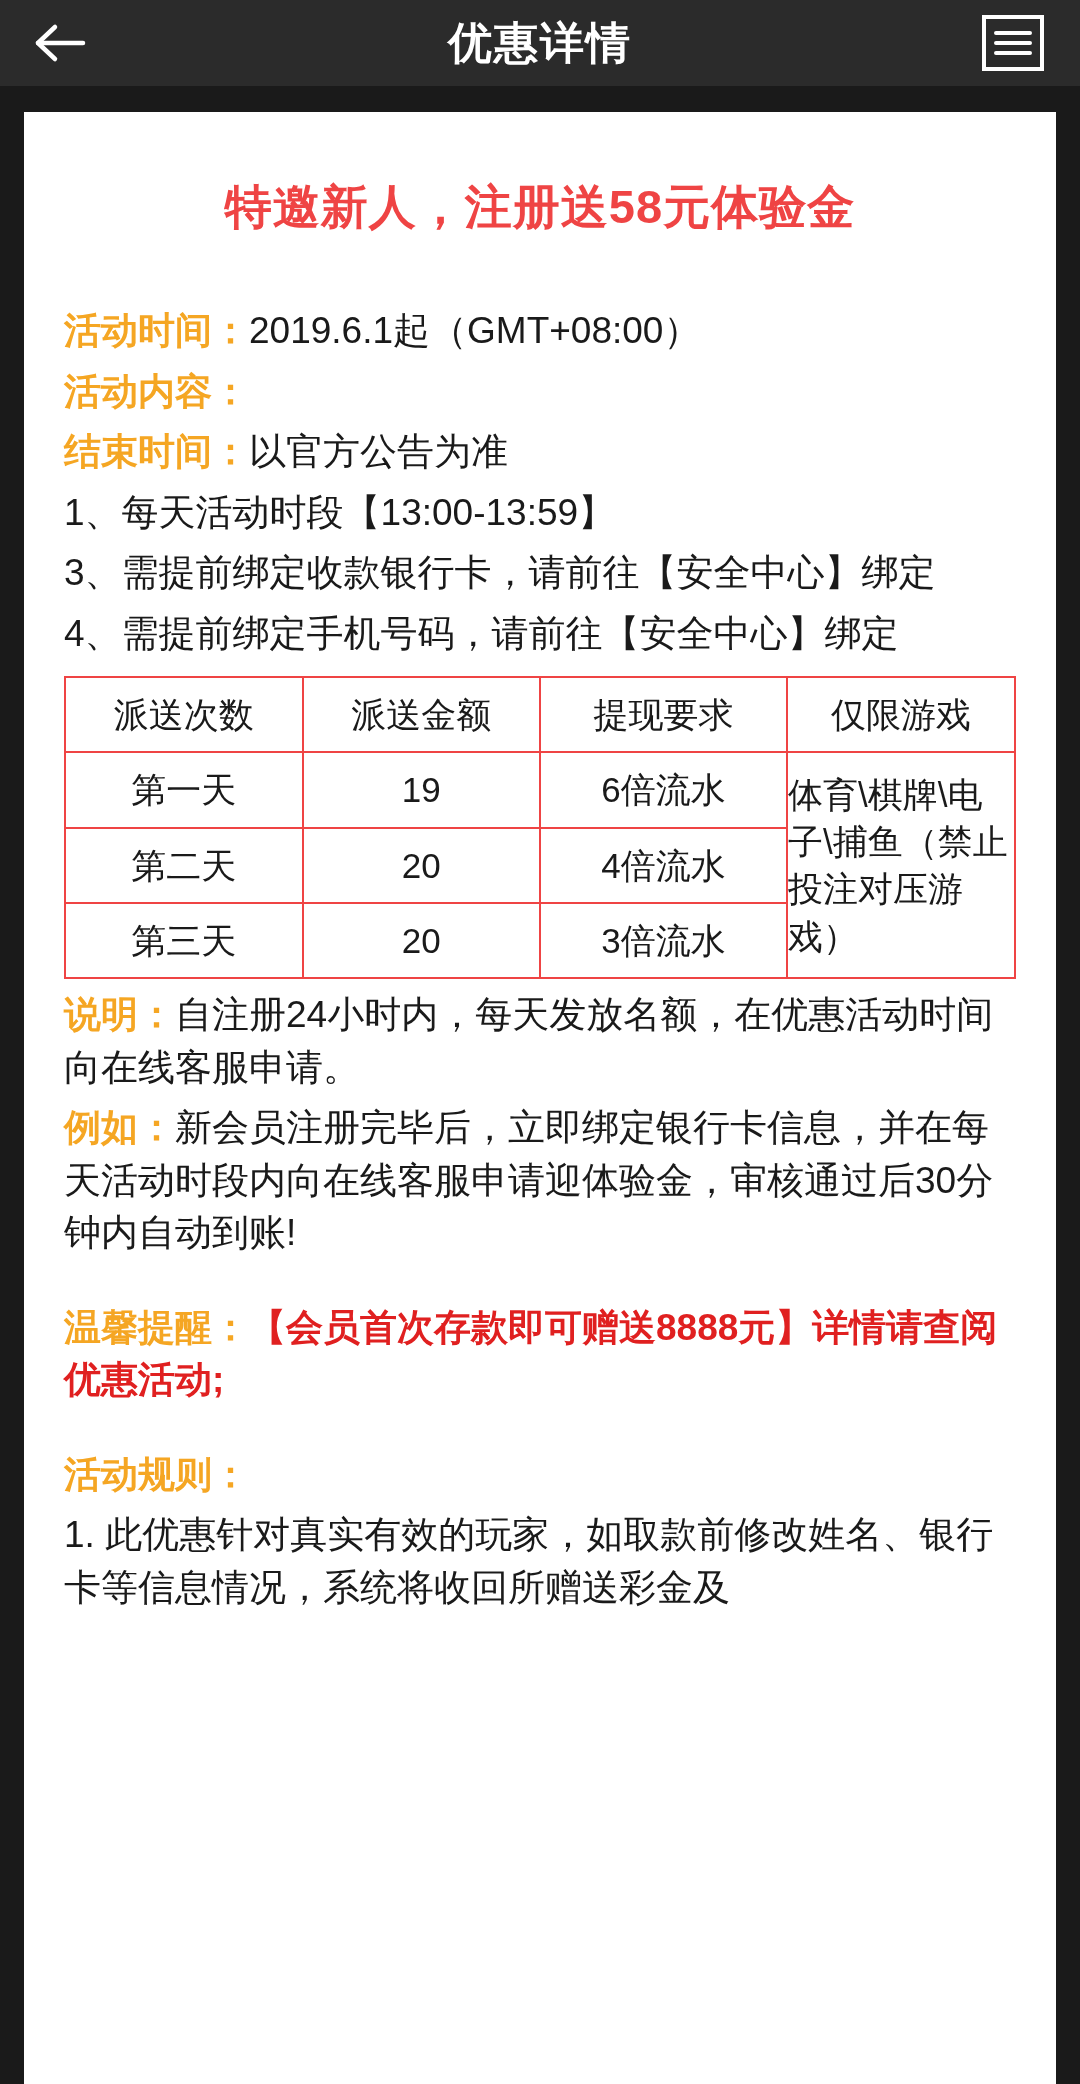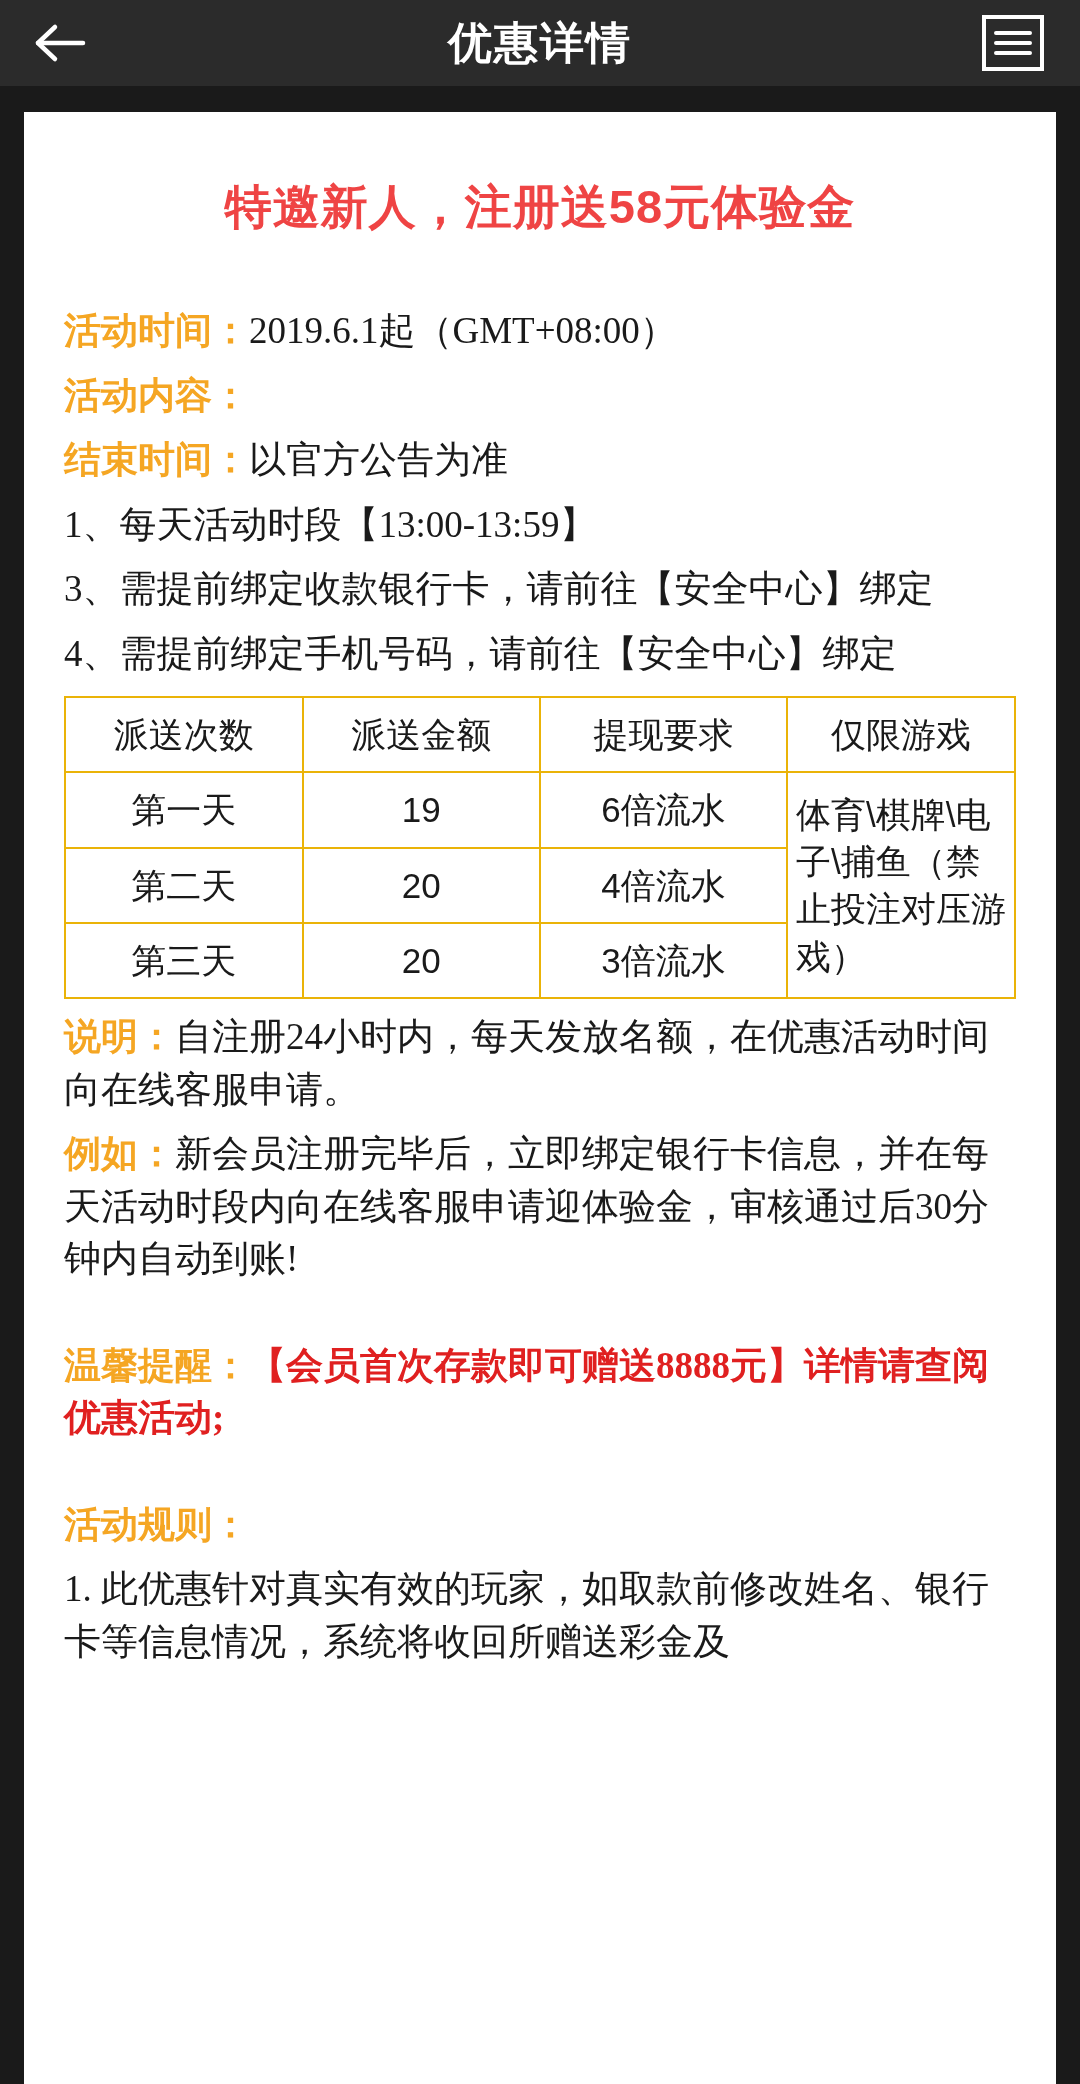"活动时间：2019.6.1起（GMT+08:00）" .line { font-family: Liberation Serif, serif -> none; margin: 12px 0 8px 0 -> 0 0 8px 0 }
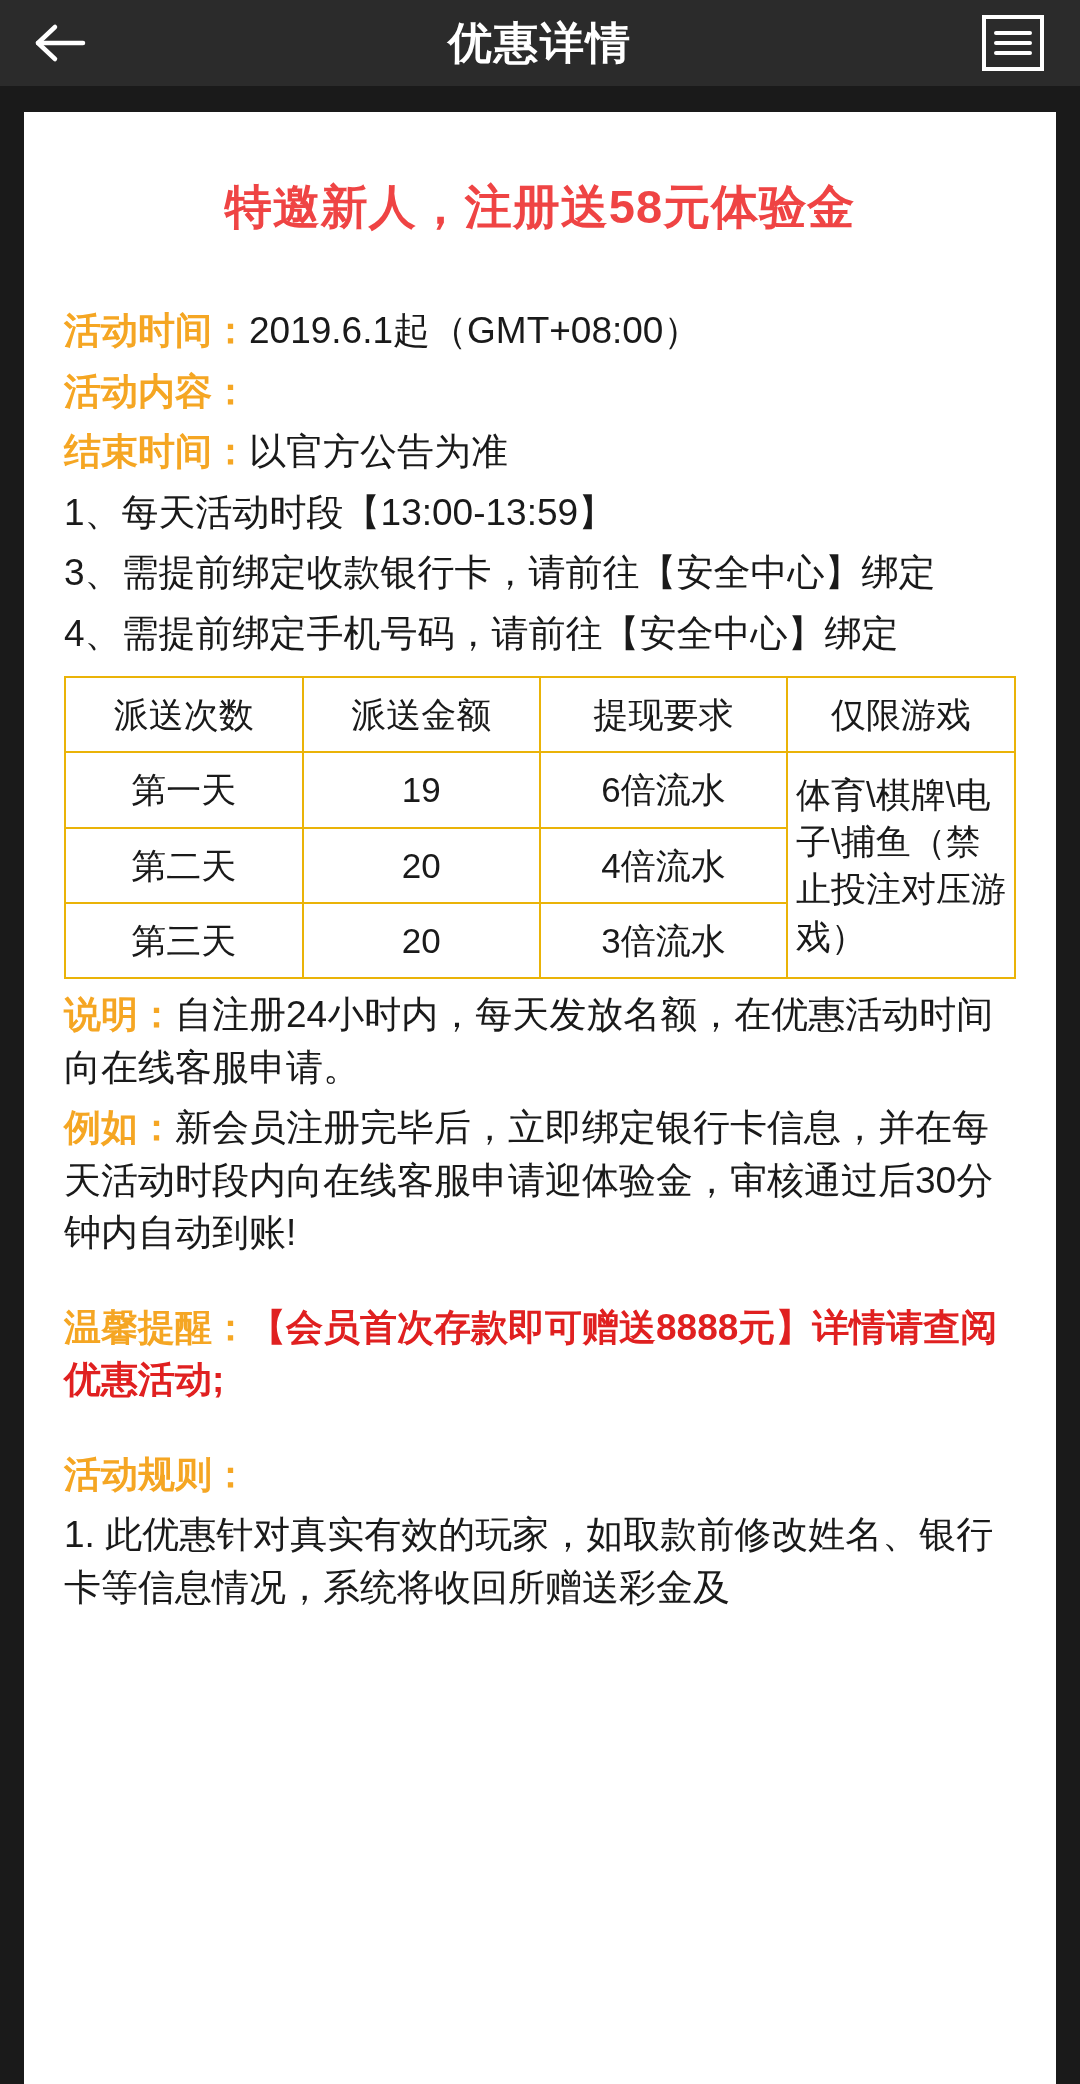"派送次数" table.promo-table td { border: 2px solid #eab308 -> 2px solid #ef4444 }
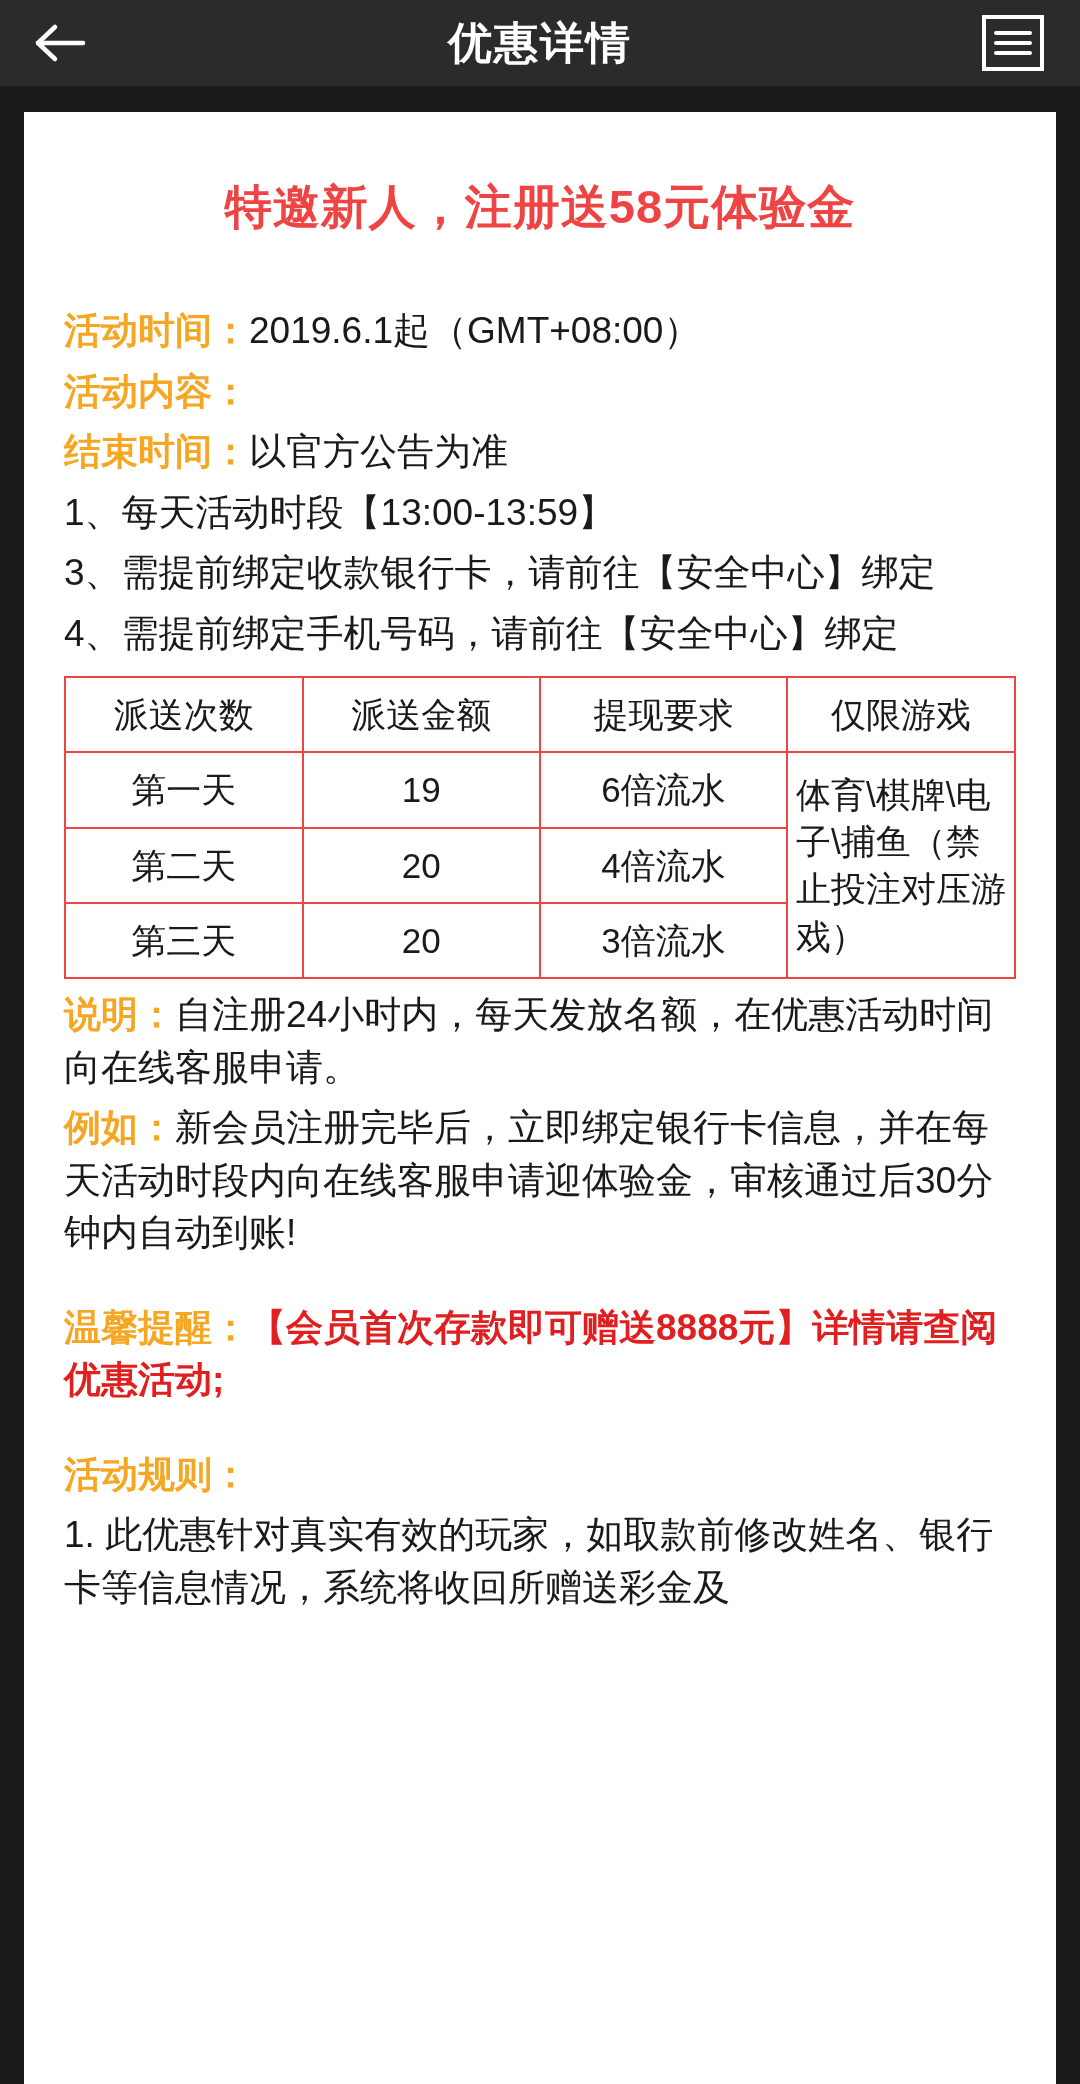"体育\棋牌\电子\捕鱼（禁止投注对压游戏）" table.promo-table td.games { padding-left: 8px -> 0 }
